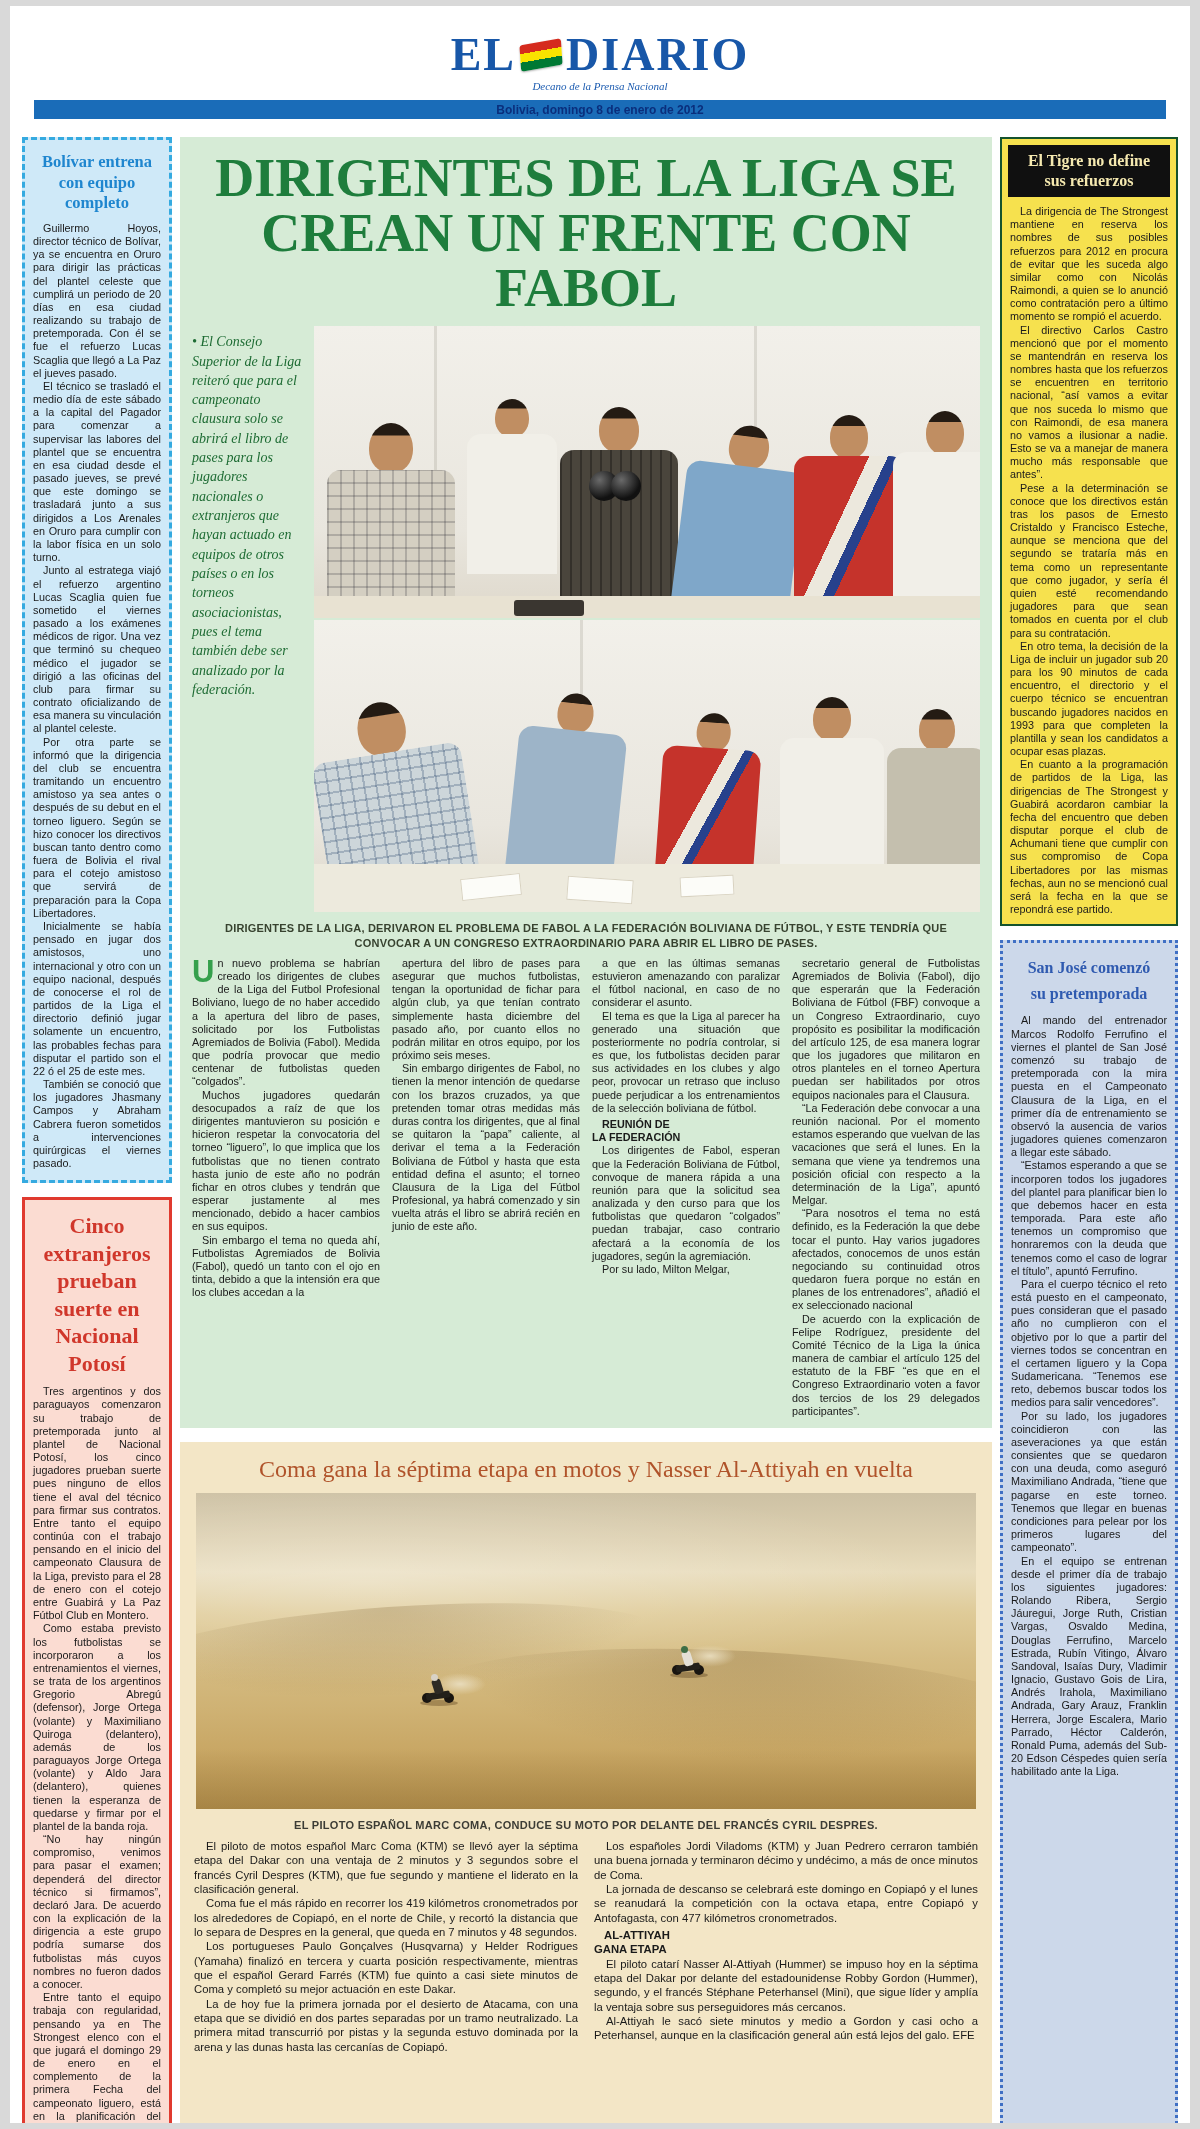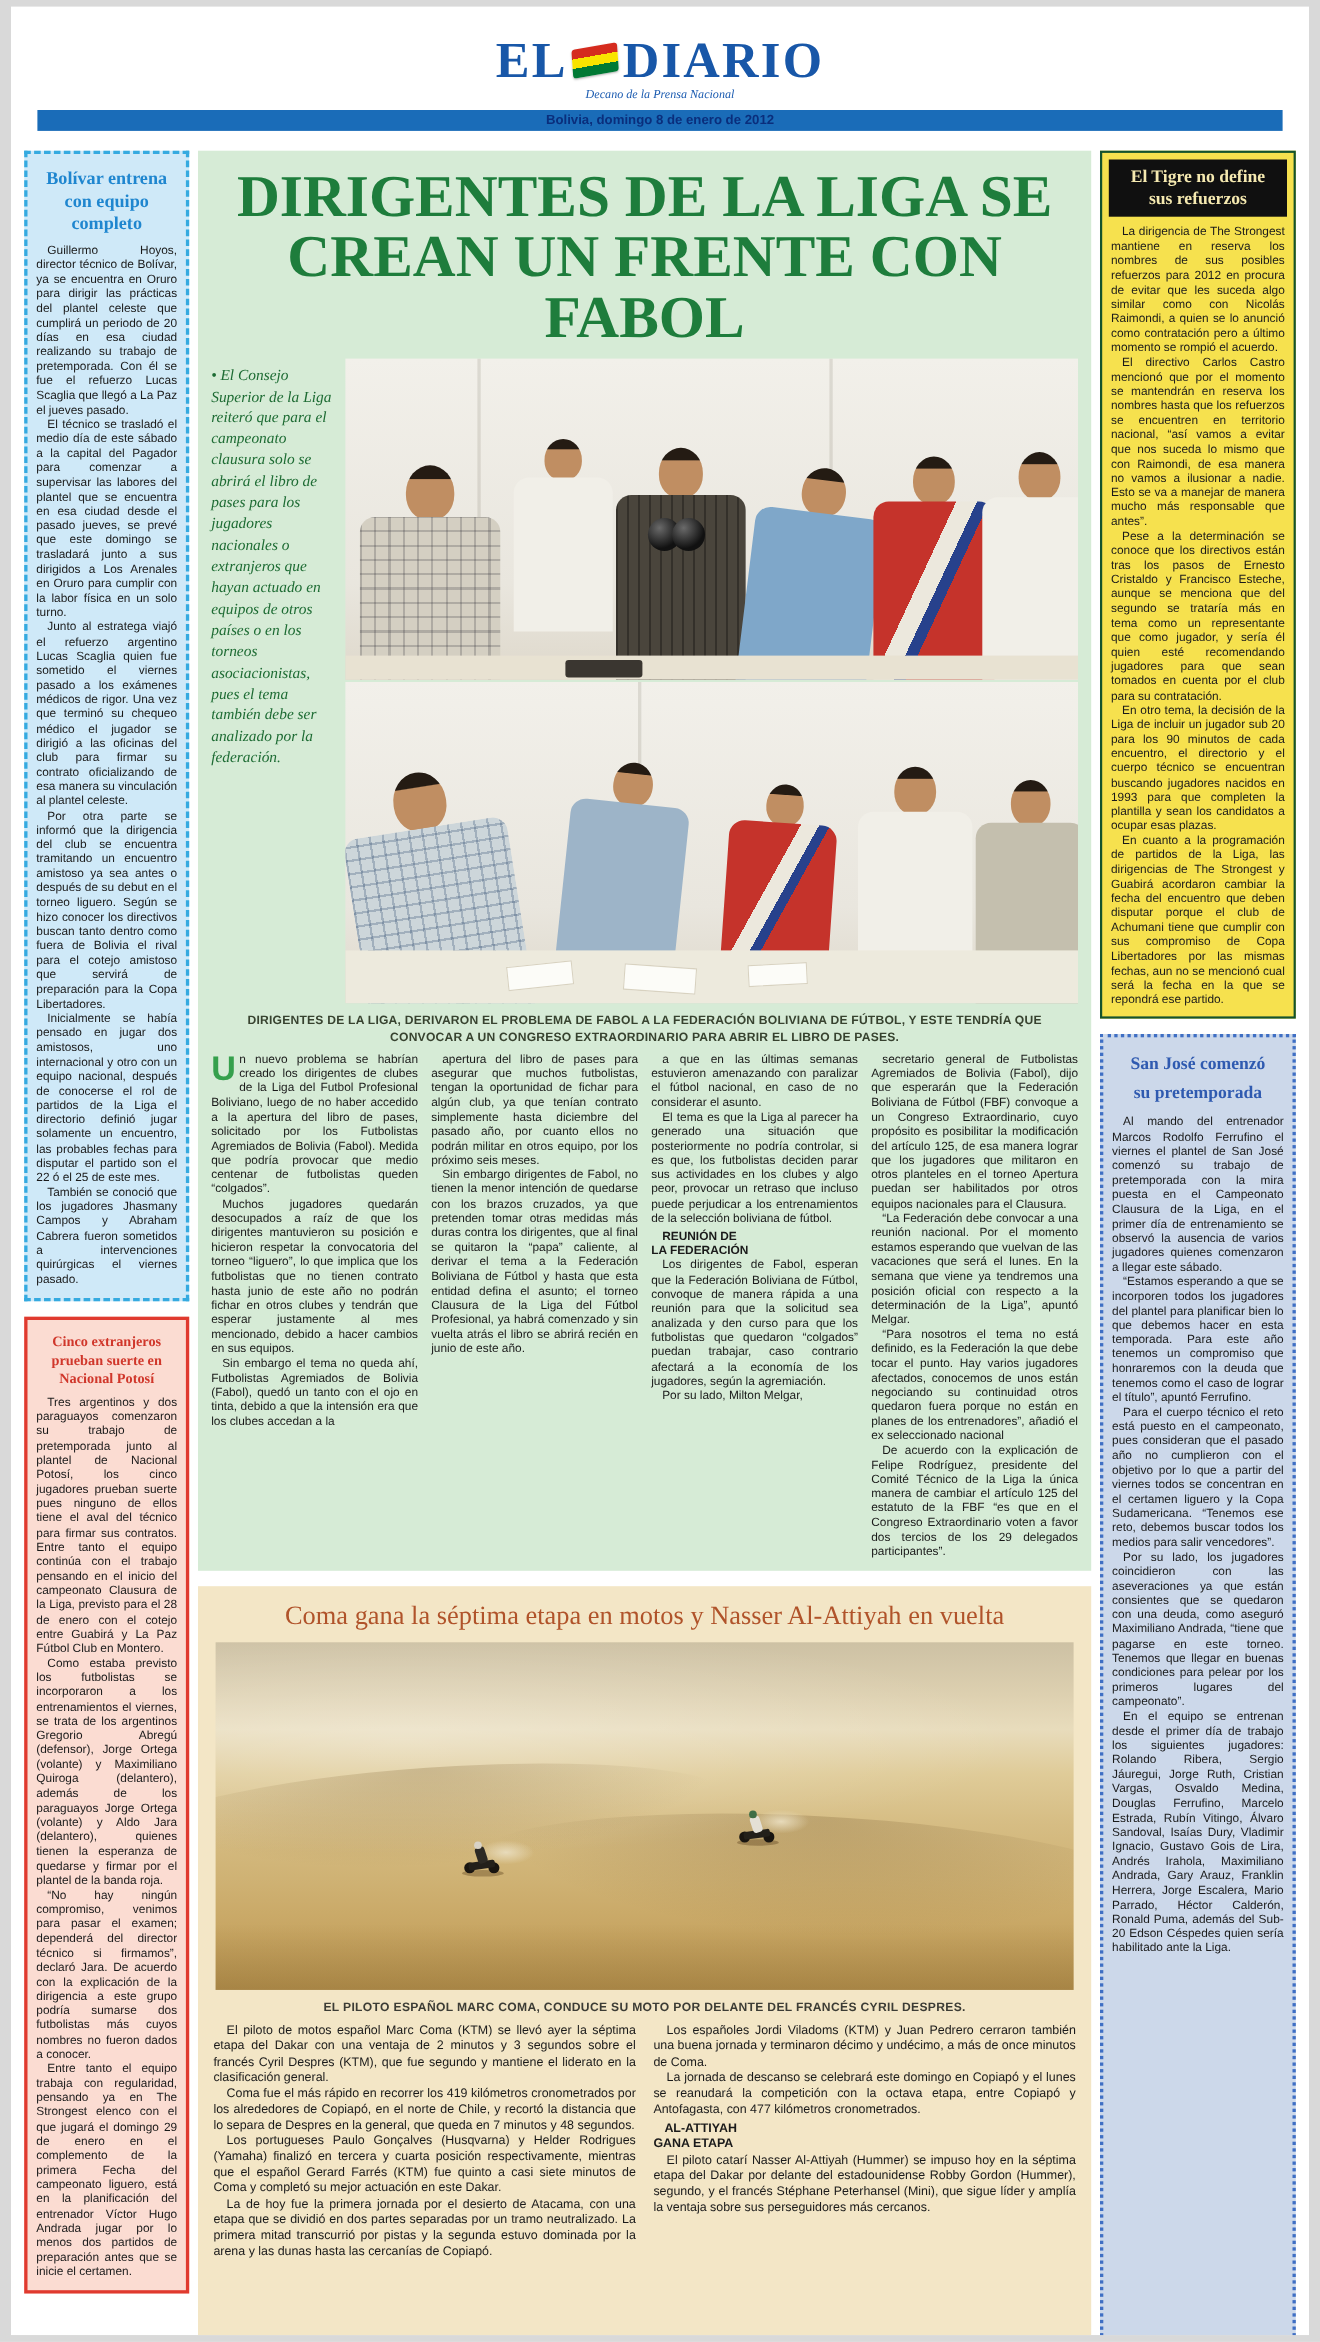"Cinco extranjeros" .box-red .boxtitle { font-size: 13px -> 22px }
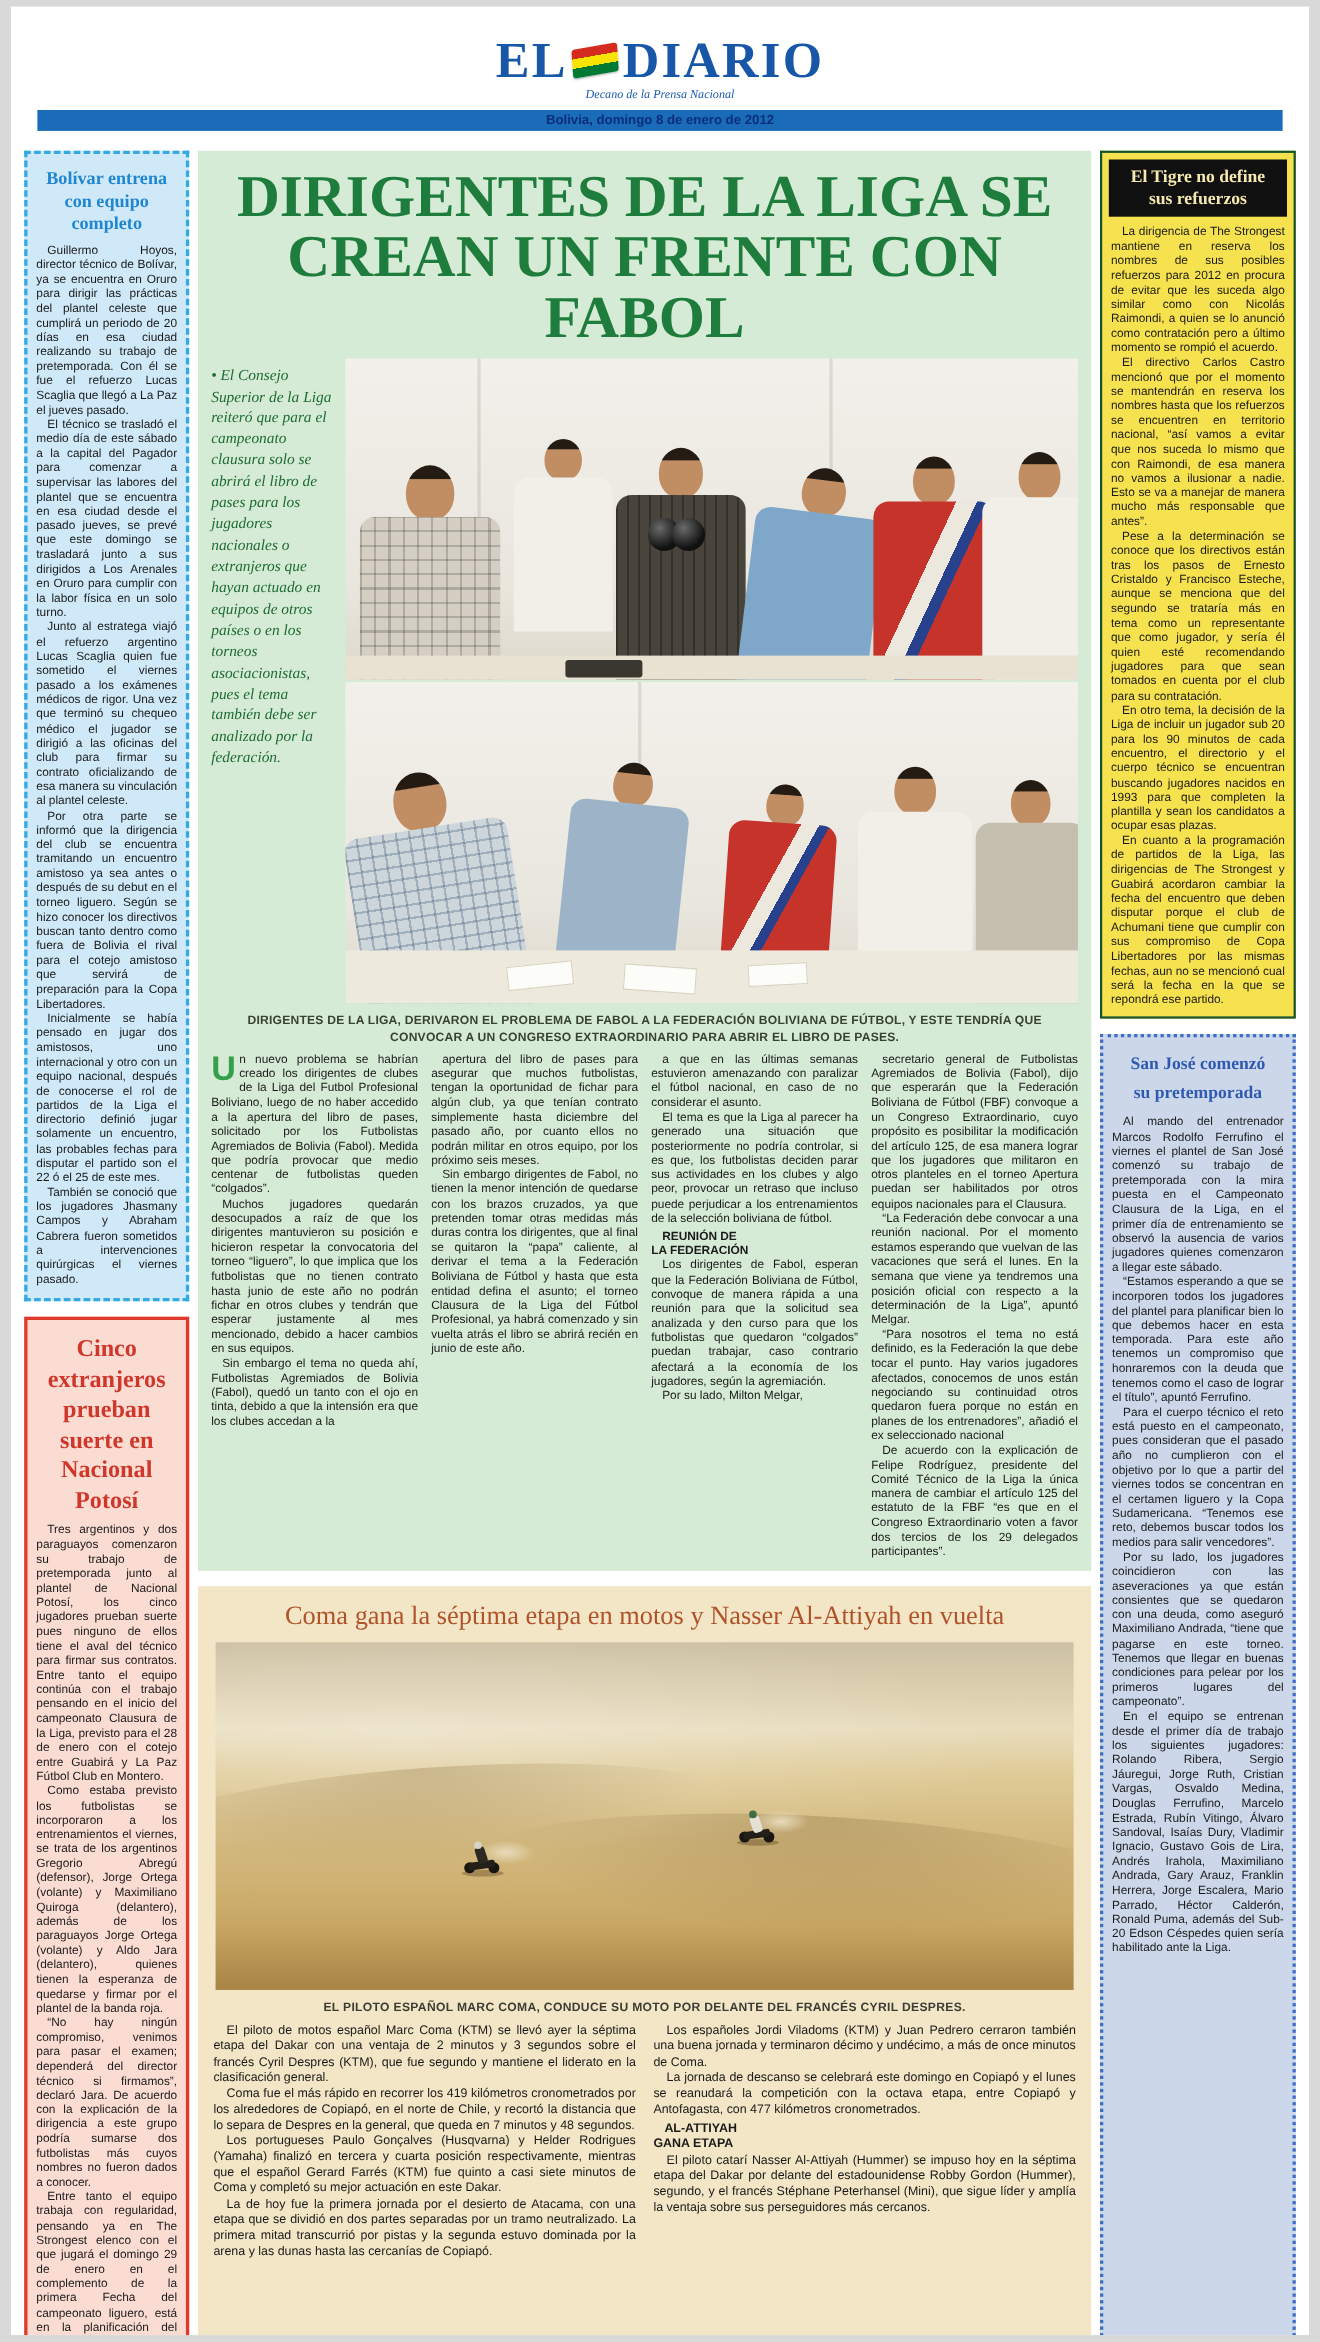"Al-Attiyah le sacó siete minutos" p { html: none -> <p>Al-Attiyah le sacó siete minutos y medio a Gordon y casi ocho a Peterhansel, aunque en la clasificación general aún está lejos del galo. EFE</p> }
